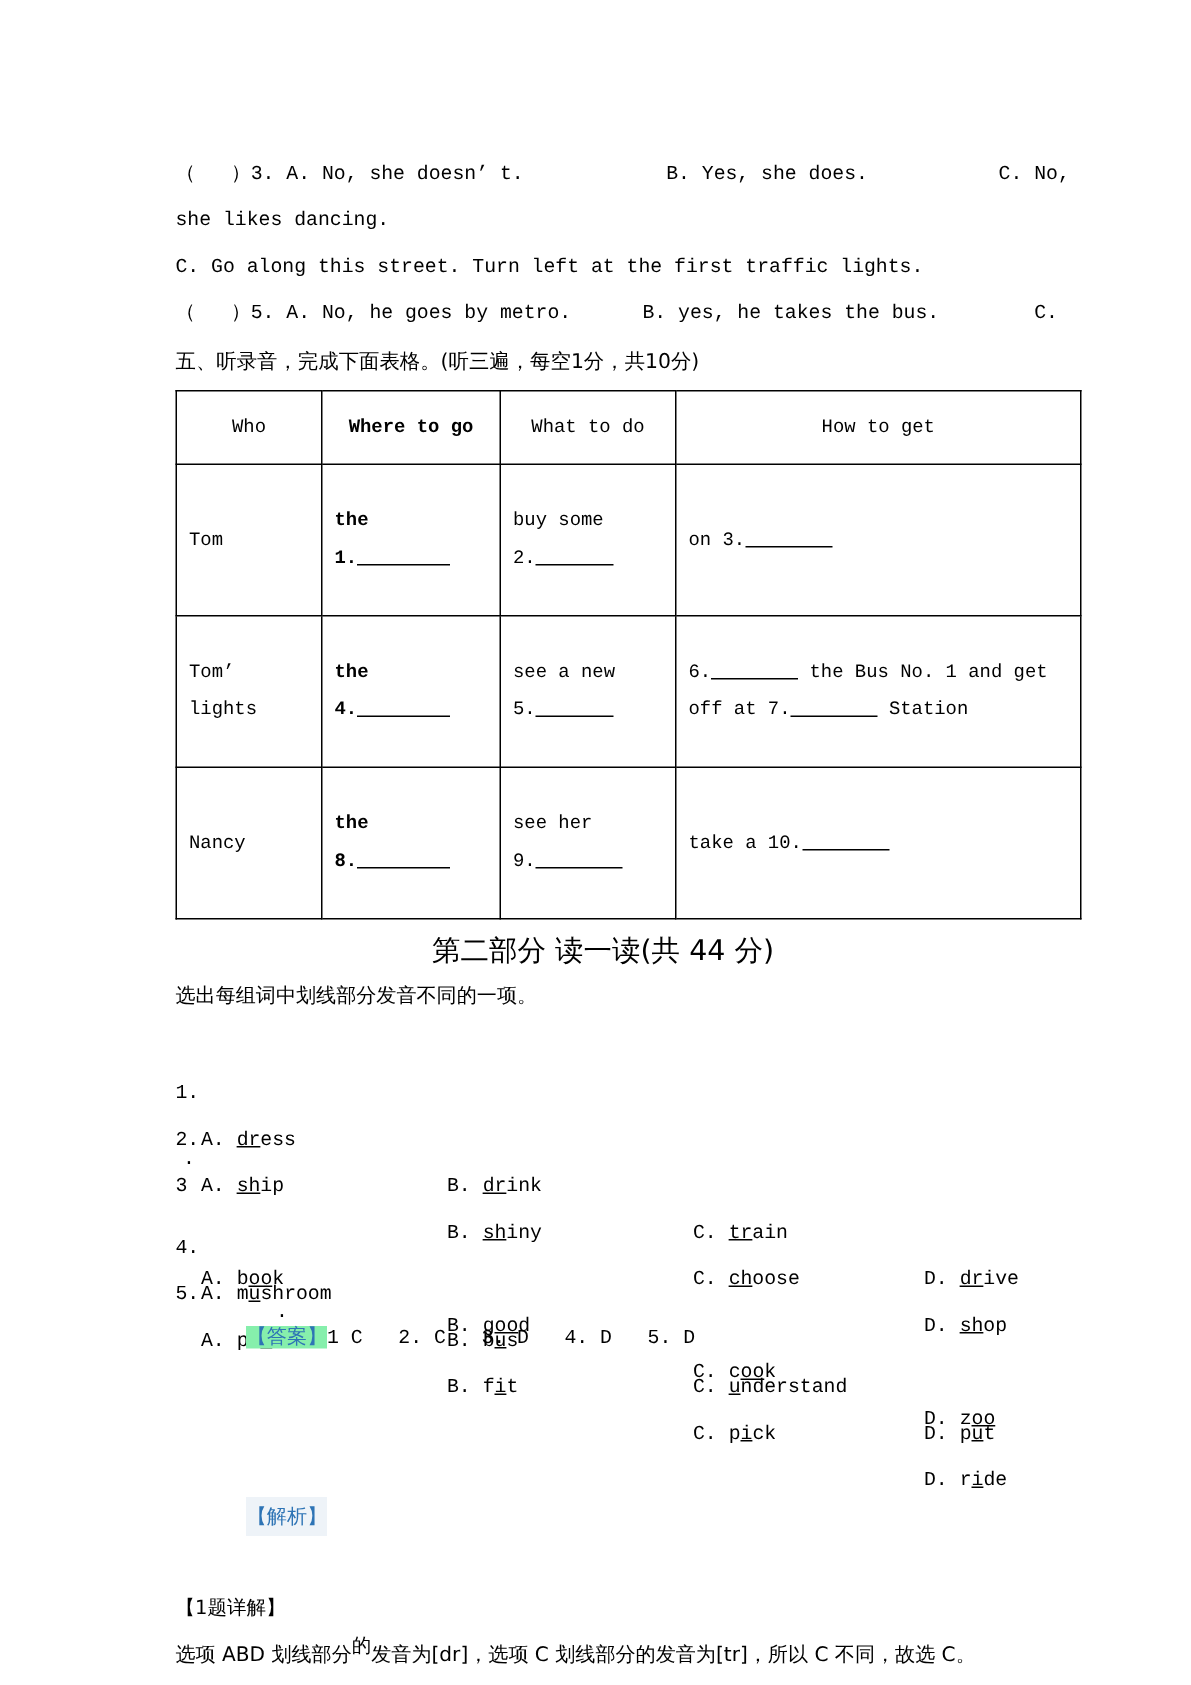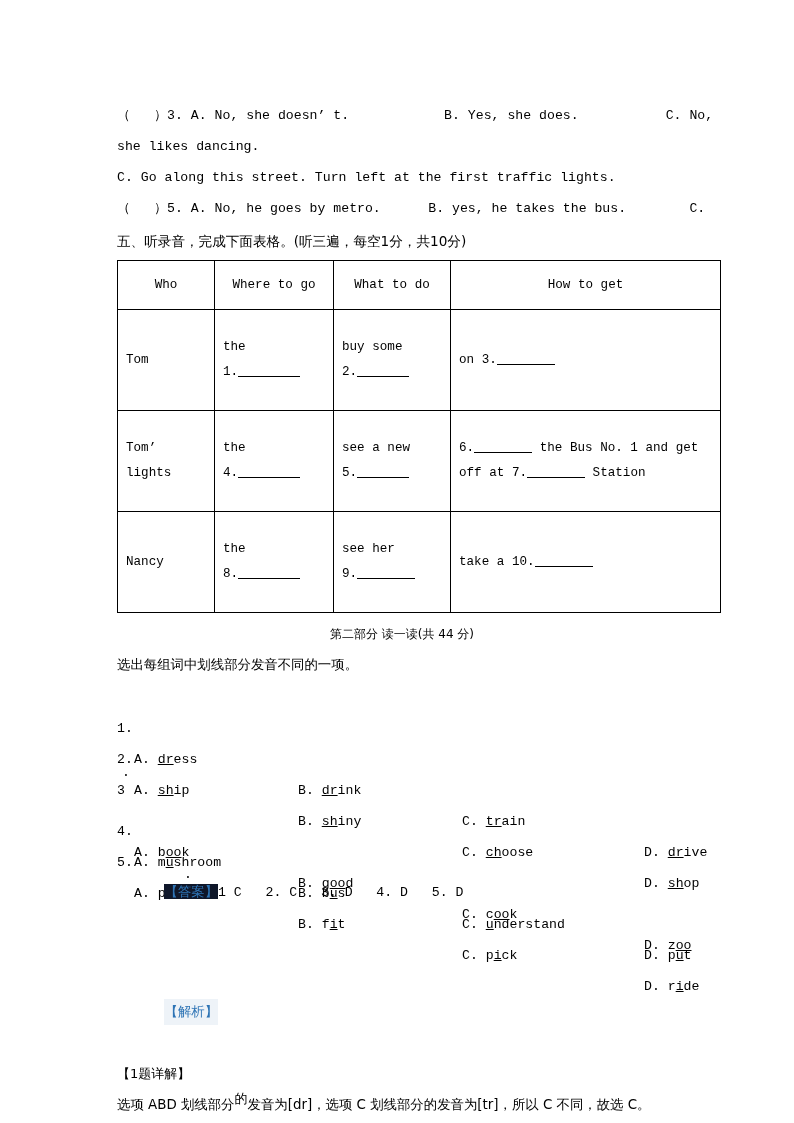"Where to go" td.c1 { font-weight: none -> bold }
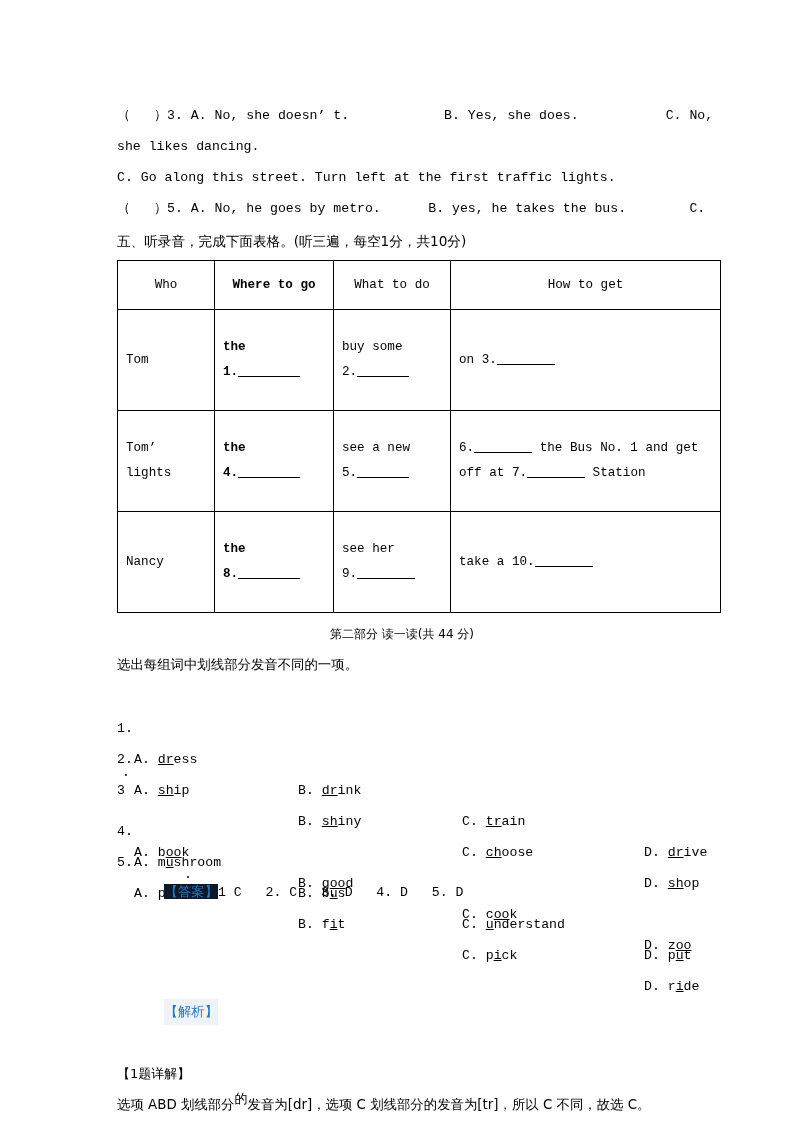"第二部分 读一读(共 44 分)" .part-heading { font-size: 12px -> 19px }
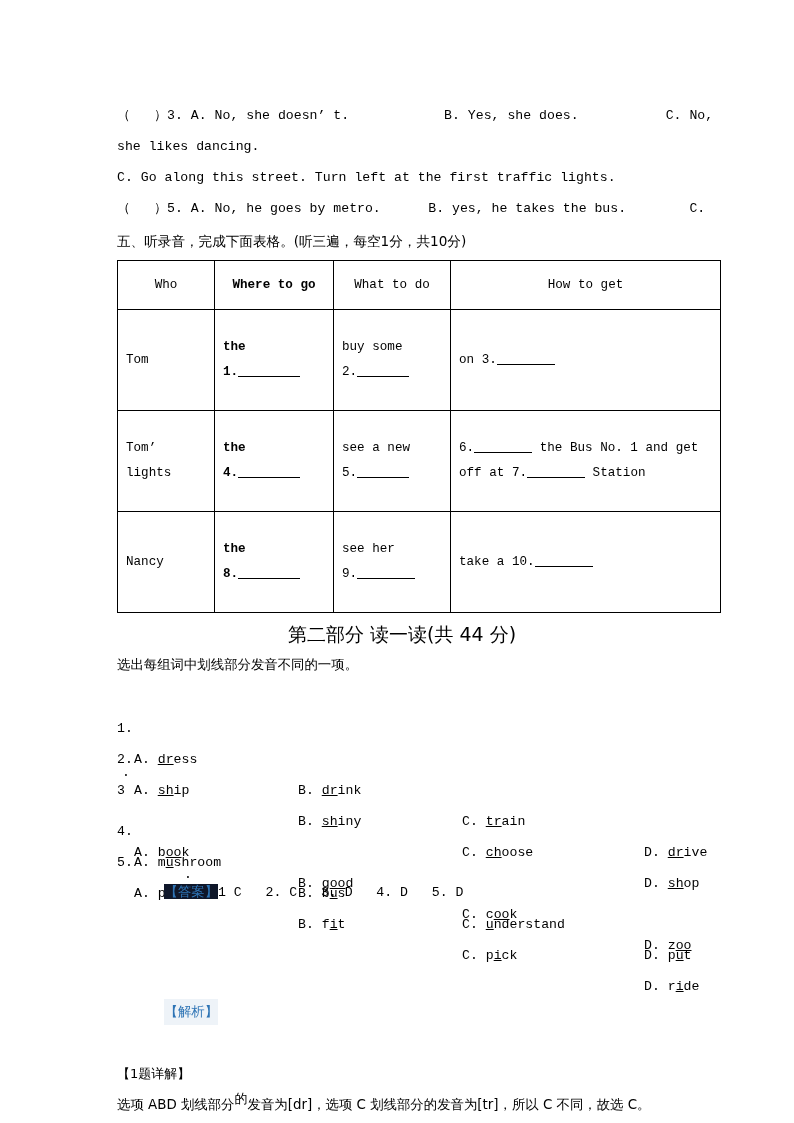"D. drive" .pron-row .opt.d { left: 527px -> 499px }
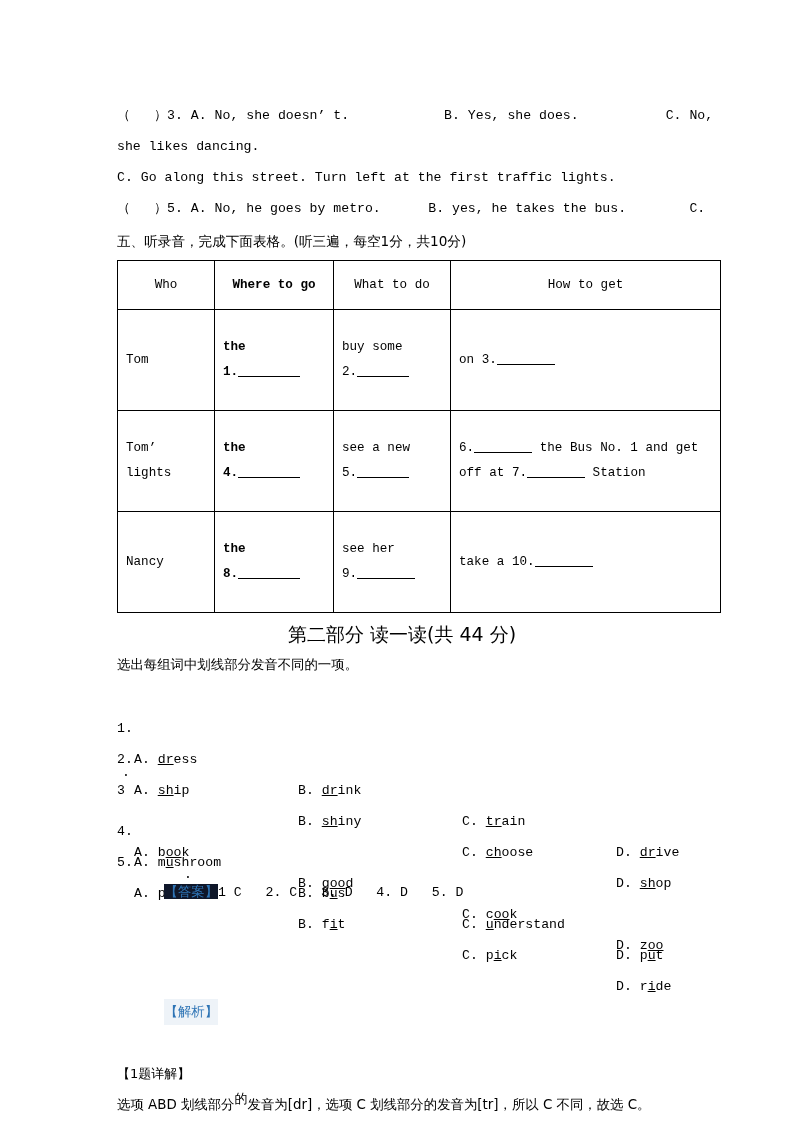"【答案】" .marker { background: #0f172a -> #86efac }
